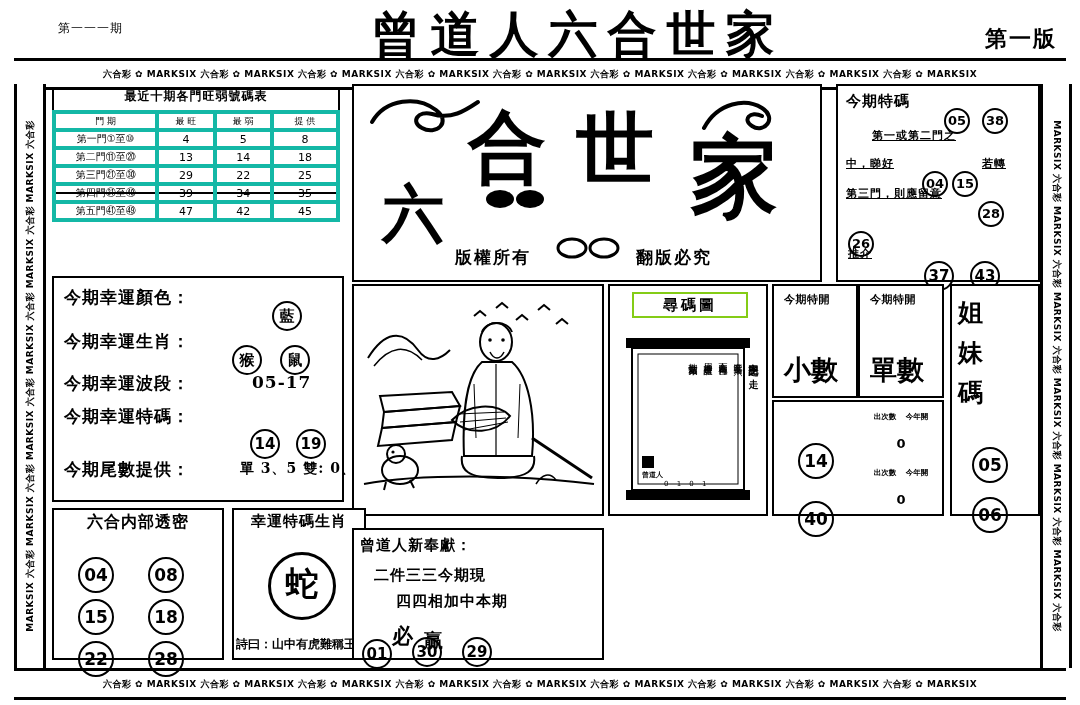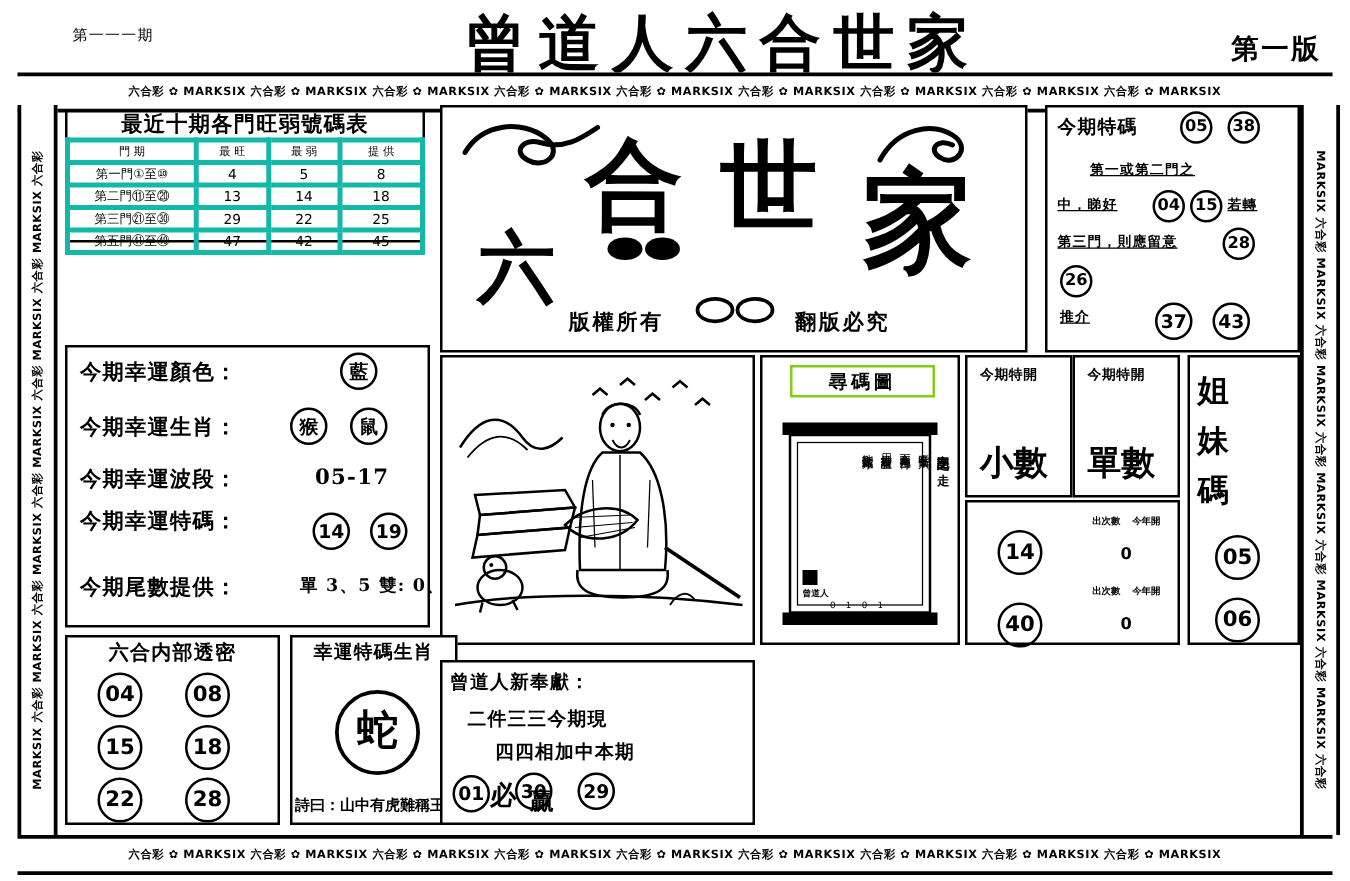"最近十期各門旺弱號碼表" #tbl-title { font-size: 17px -> 12px }
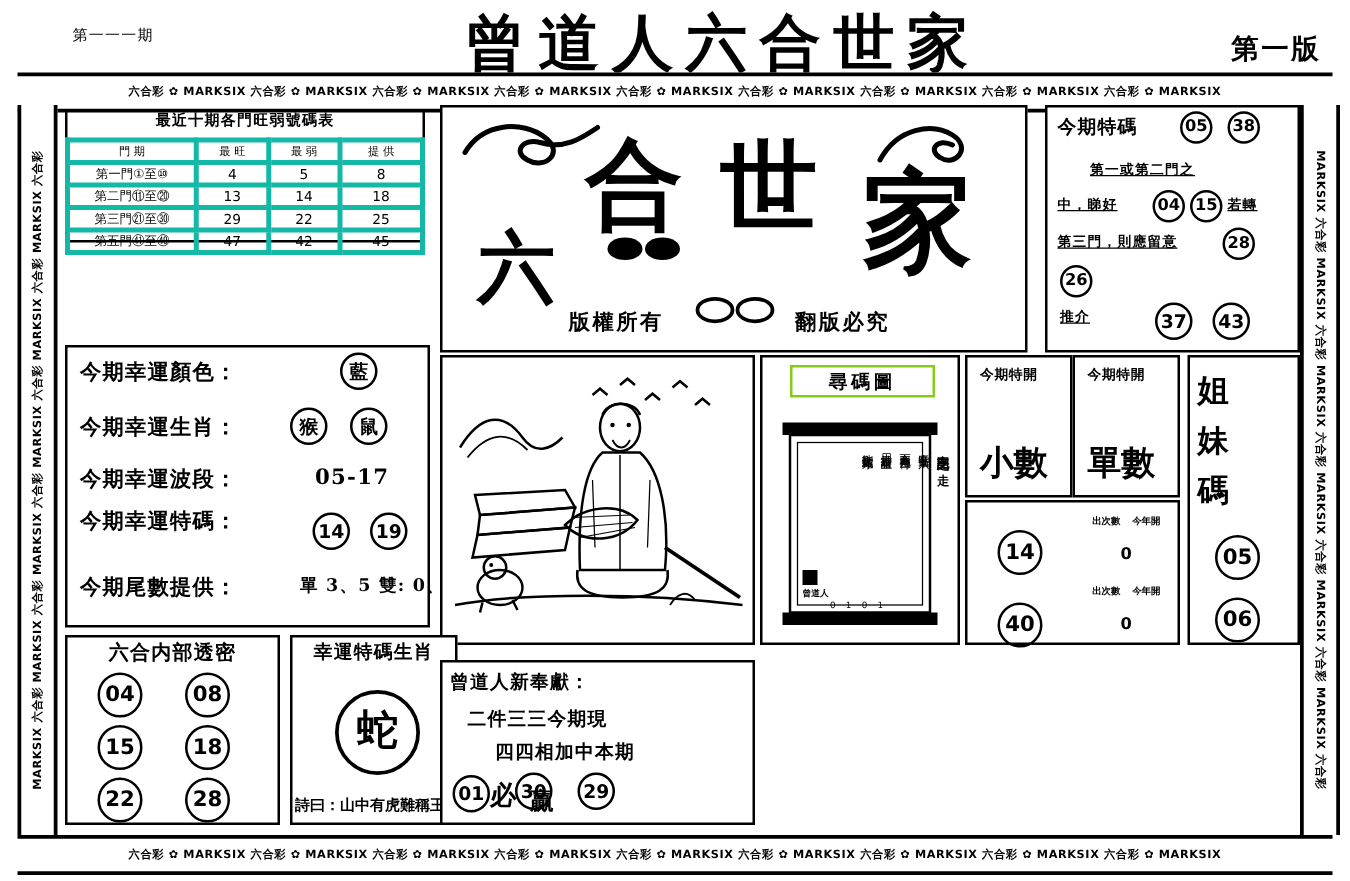"05" .circ { margin-top: none -> 19px }
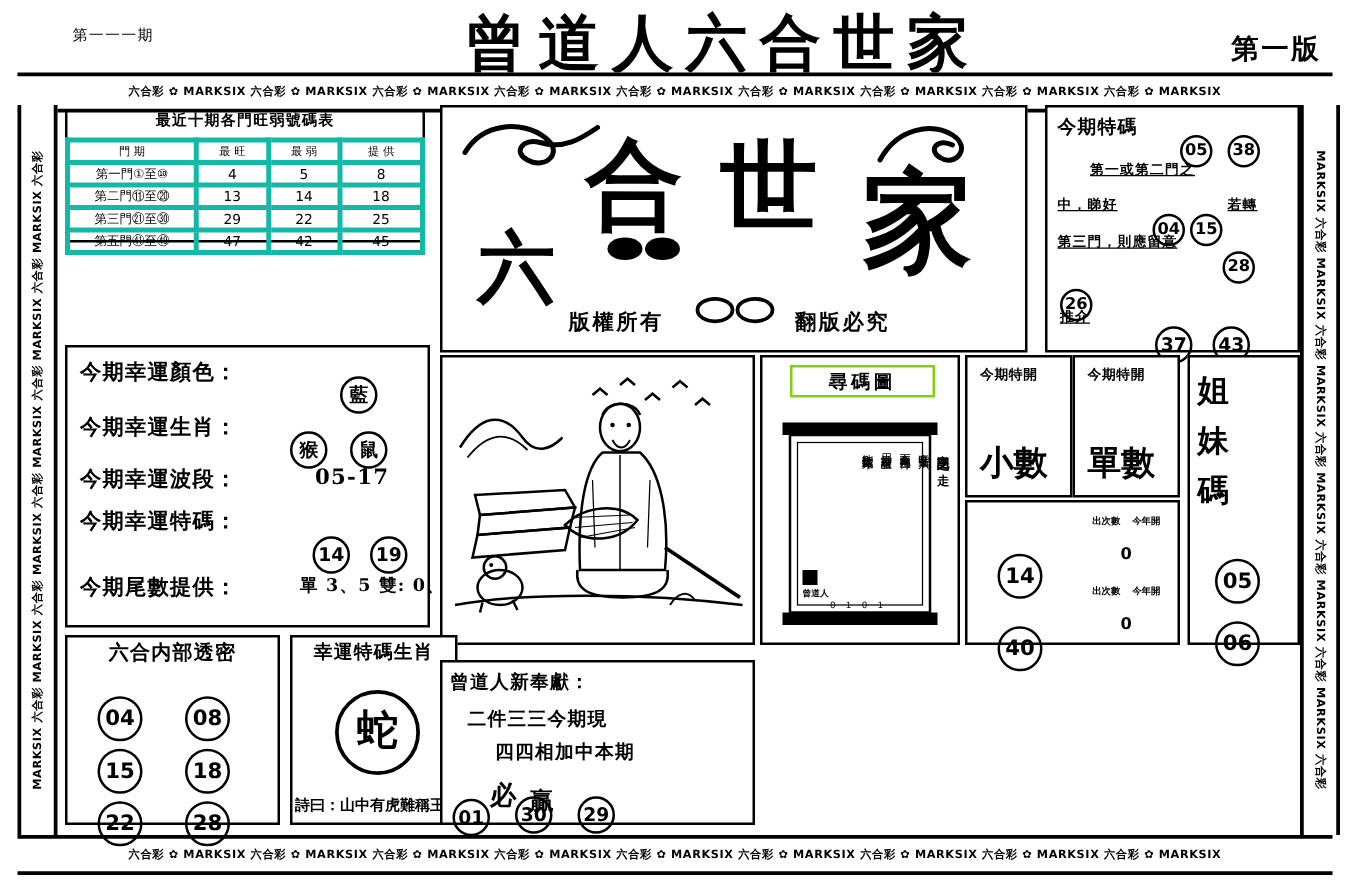"第四門㉛至㊵" tr { html: none -> <tr> <td>第四門㉛至㊵</td> <td>39</td> <td>34</td> <td>35</td> </tr> }
